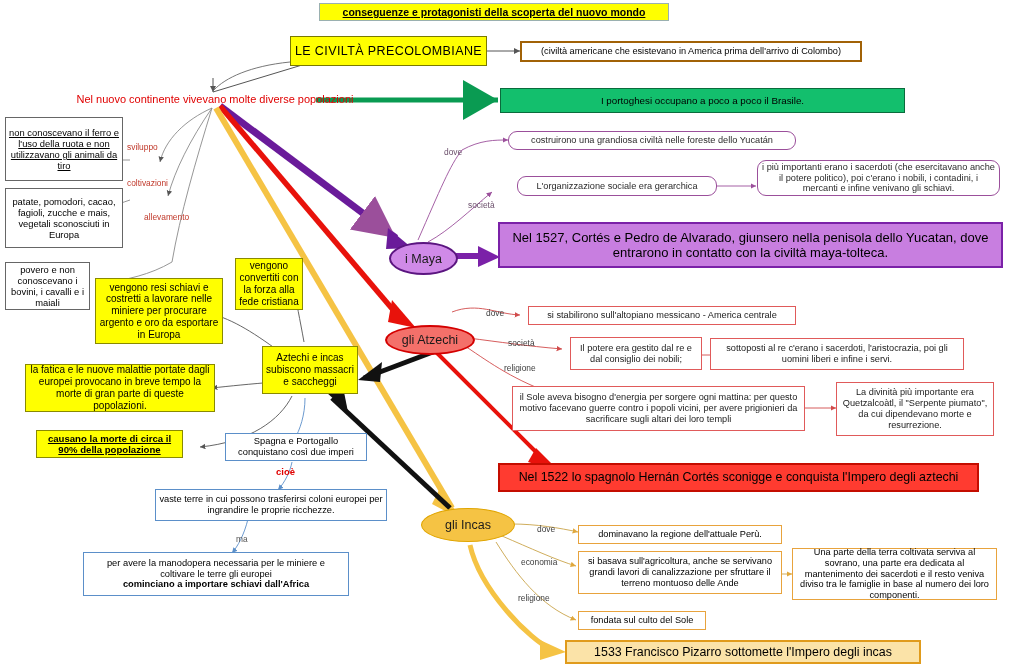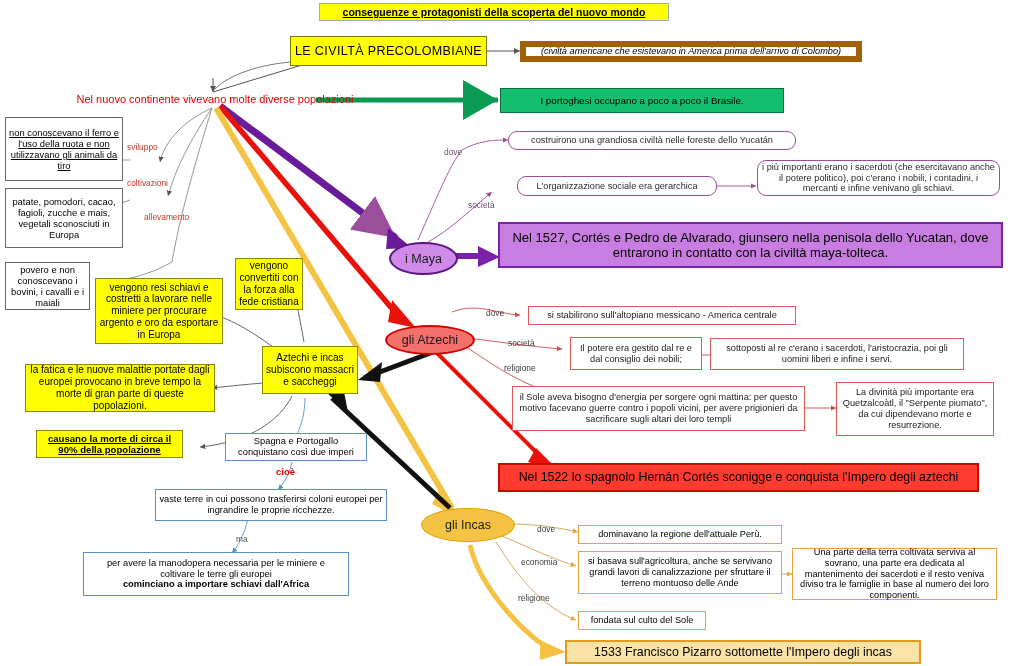"(civiltà americane che esistevano in" .b-plainGrayItal { border: 6px solid #a16207 -> 2px solid #a16207; font-style: italic -> none }
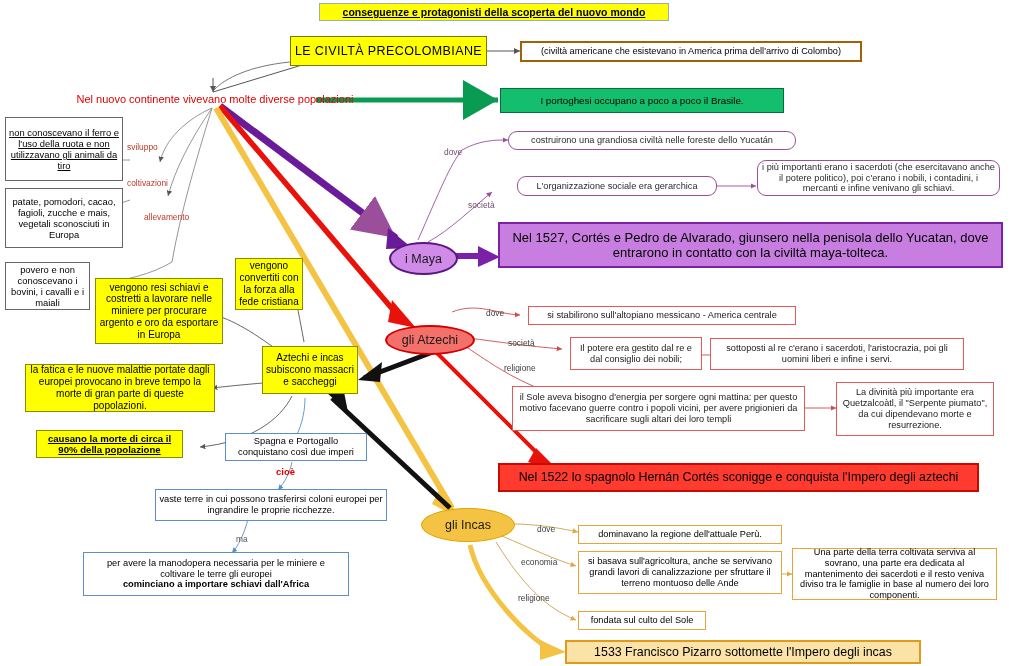"I portoghesi occupano a poco" div.node { width: 284px -> 405px }
